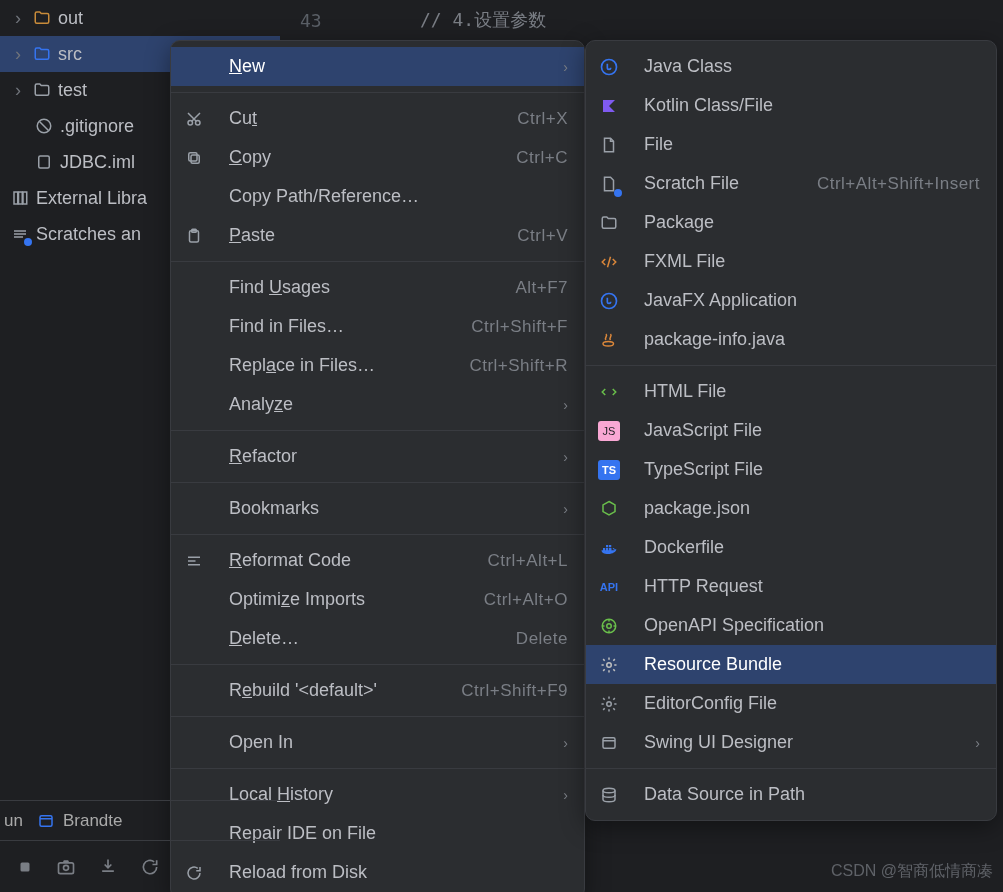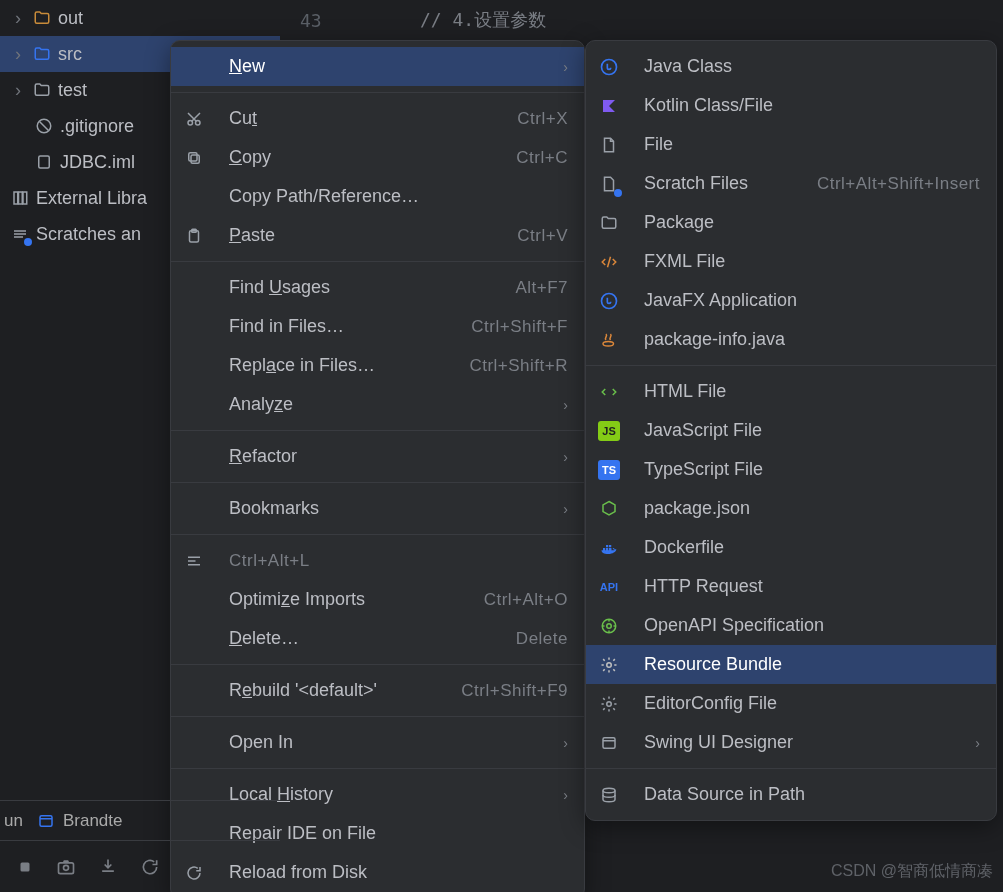"Scratch Files" span.mi-label { text: Files -> File }
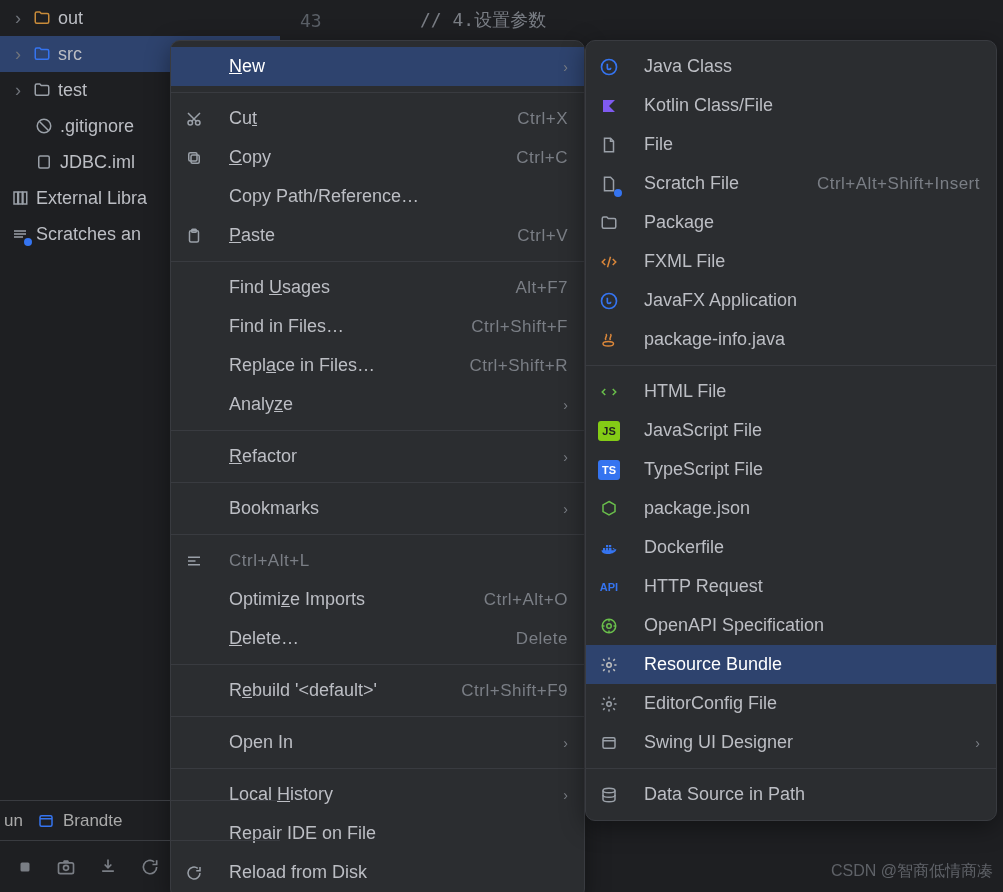"JS" span.mi-icon { background: #84cc16 -> #f9a8d4; font-weight: bold -> normal }
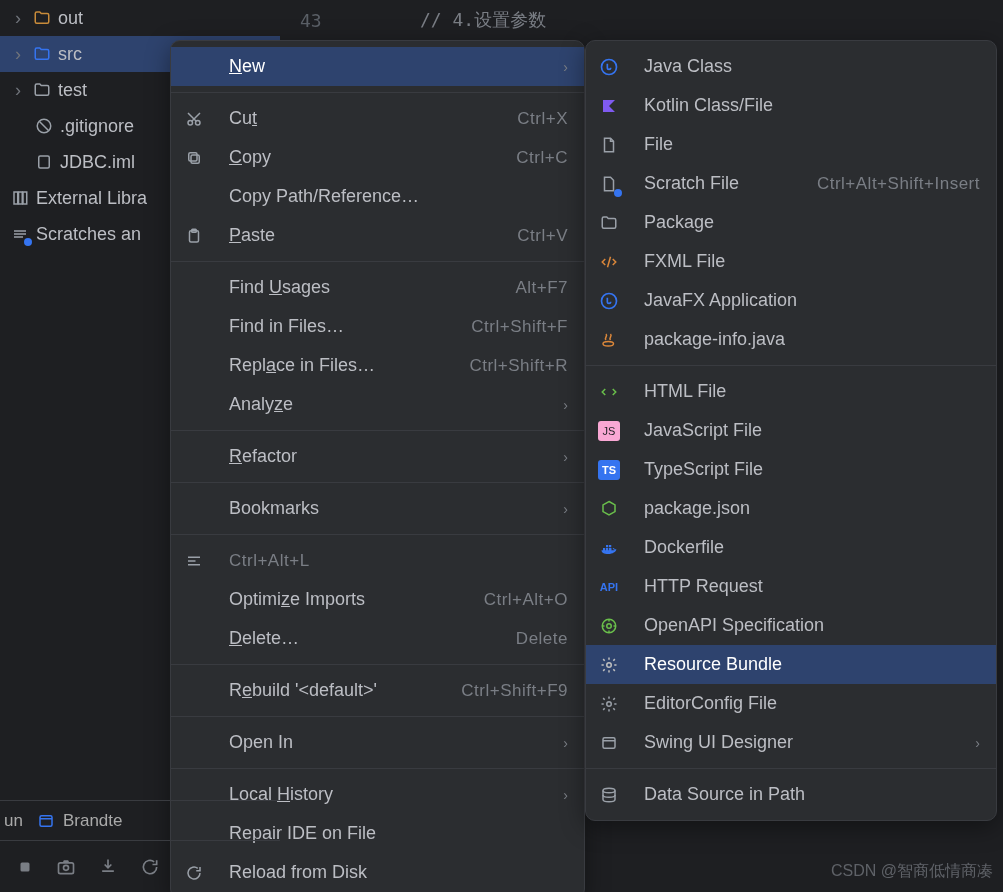"Reformat Code" span.mi-label { html: none -> <span><span>R</span>eformat Code</span> }
